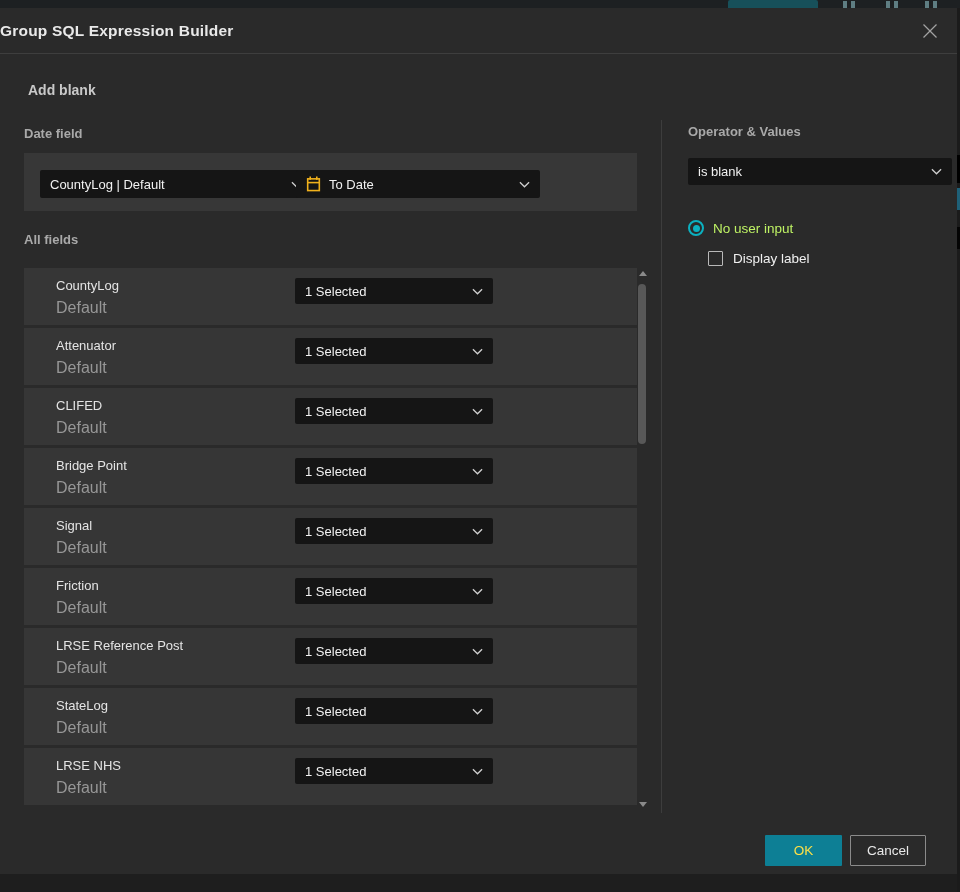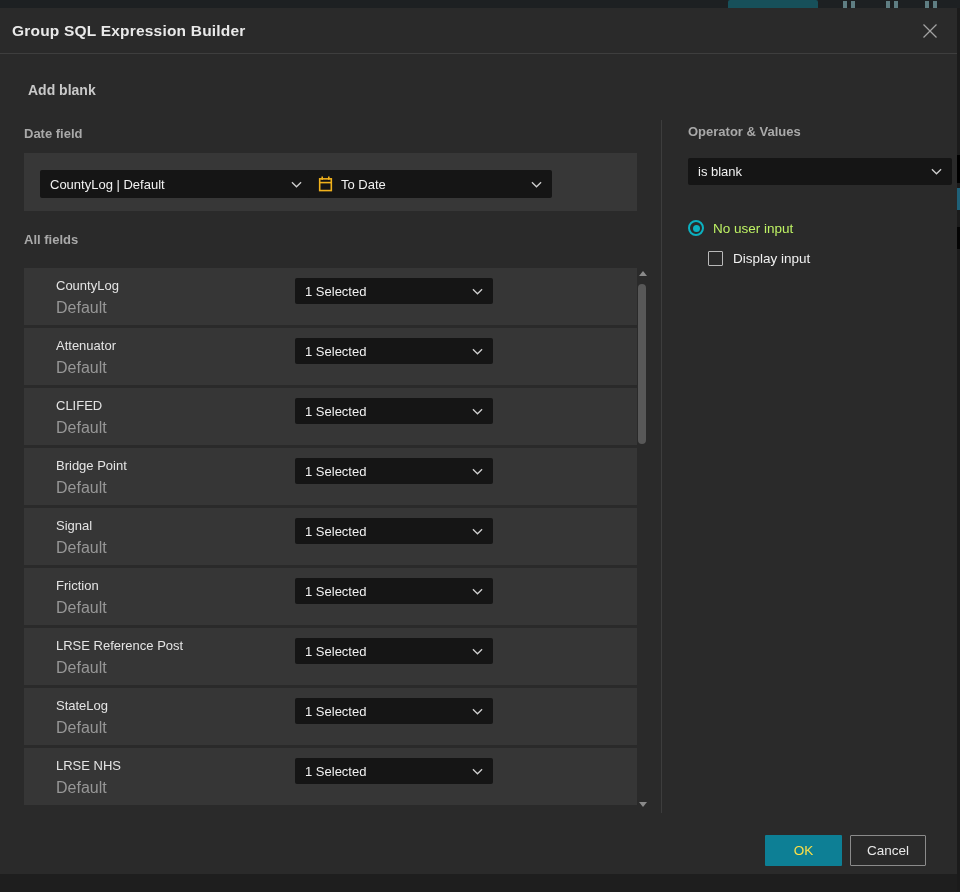"Group SQL Expression Builder" .dlg-title { margin-left: 12px -> none }
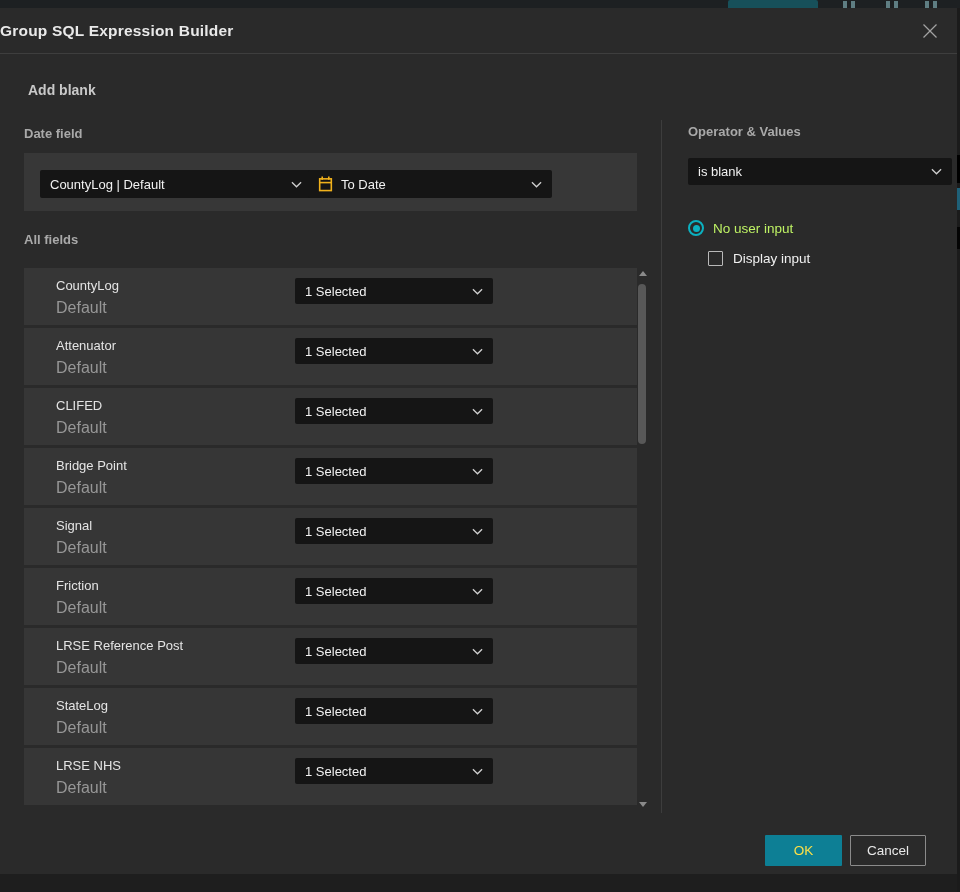"To Date" .dd-type { left: 284px -> 272px }
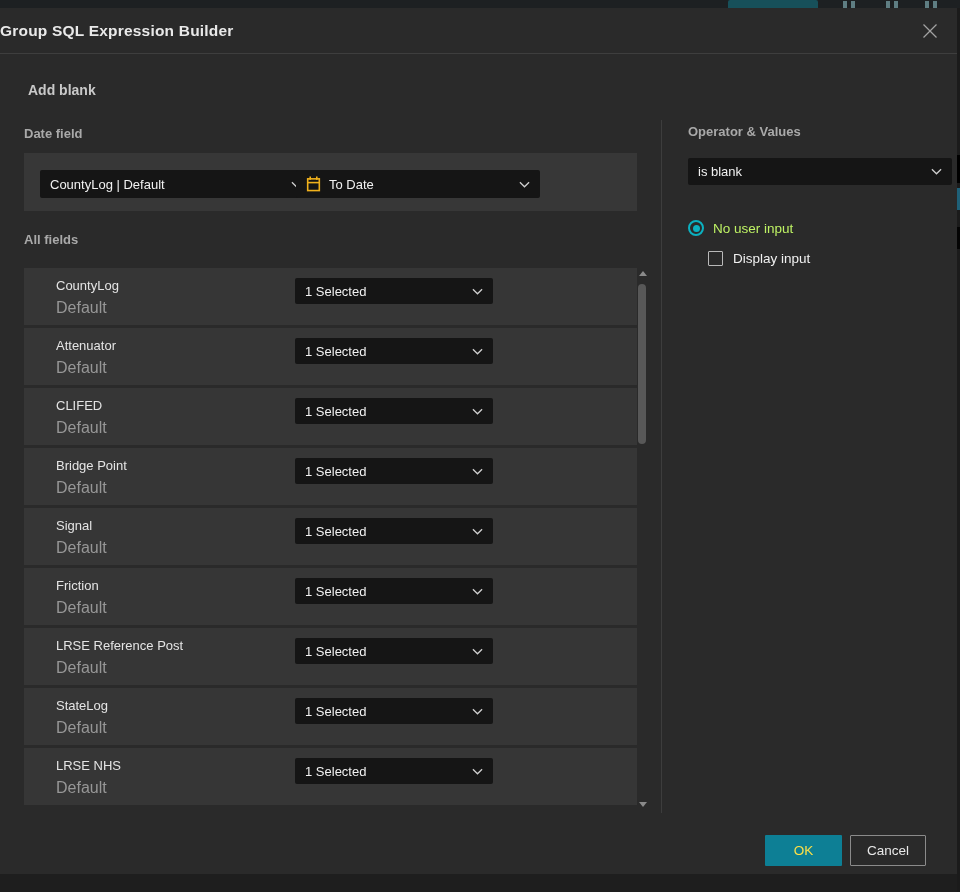"Display input" span.checkbox-label { text: input -> label }
